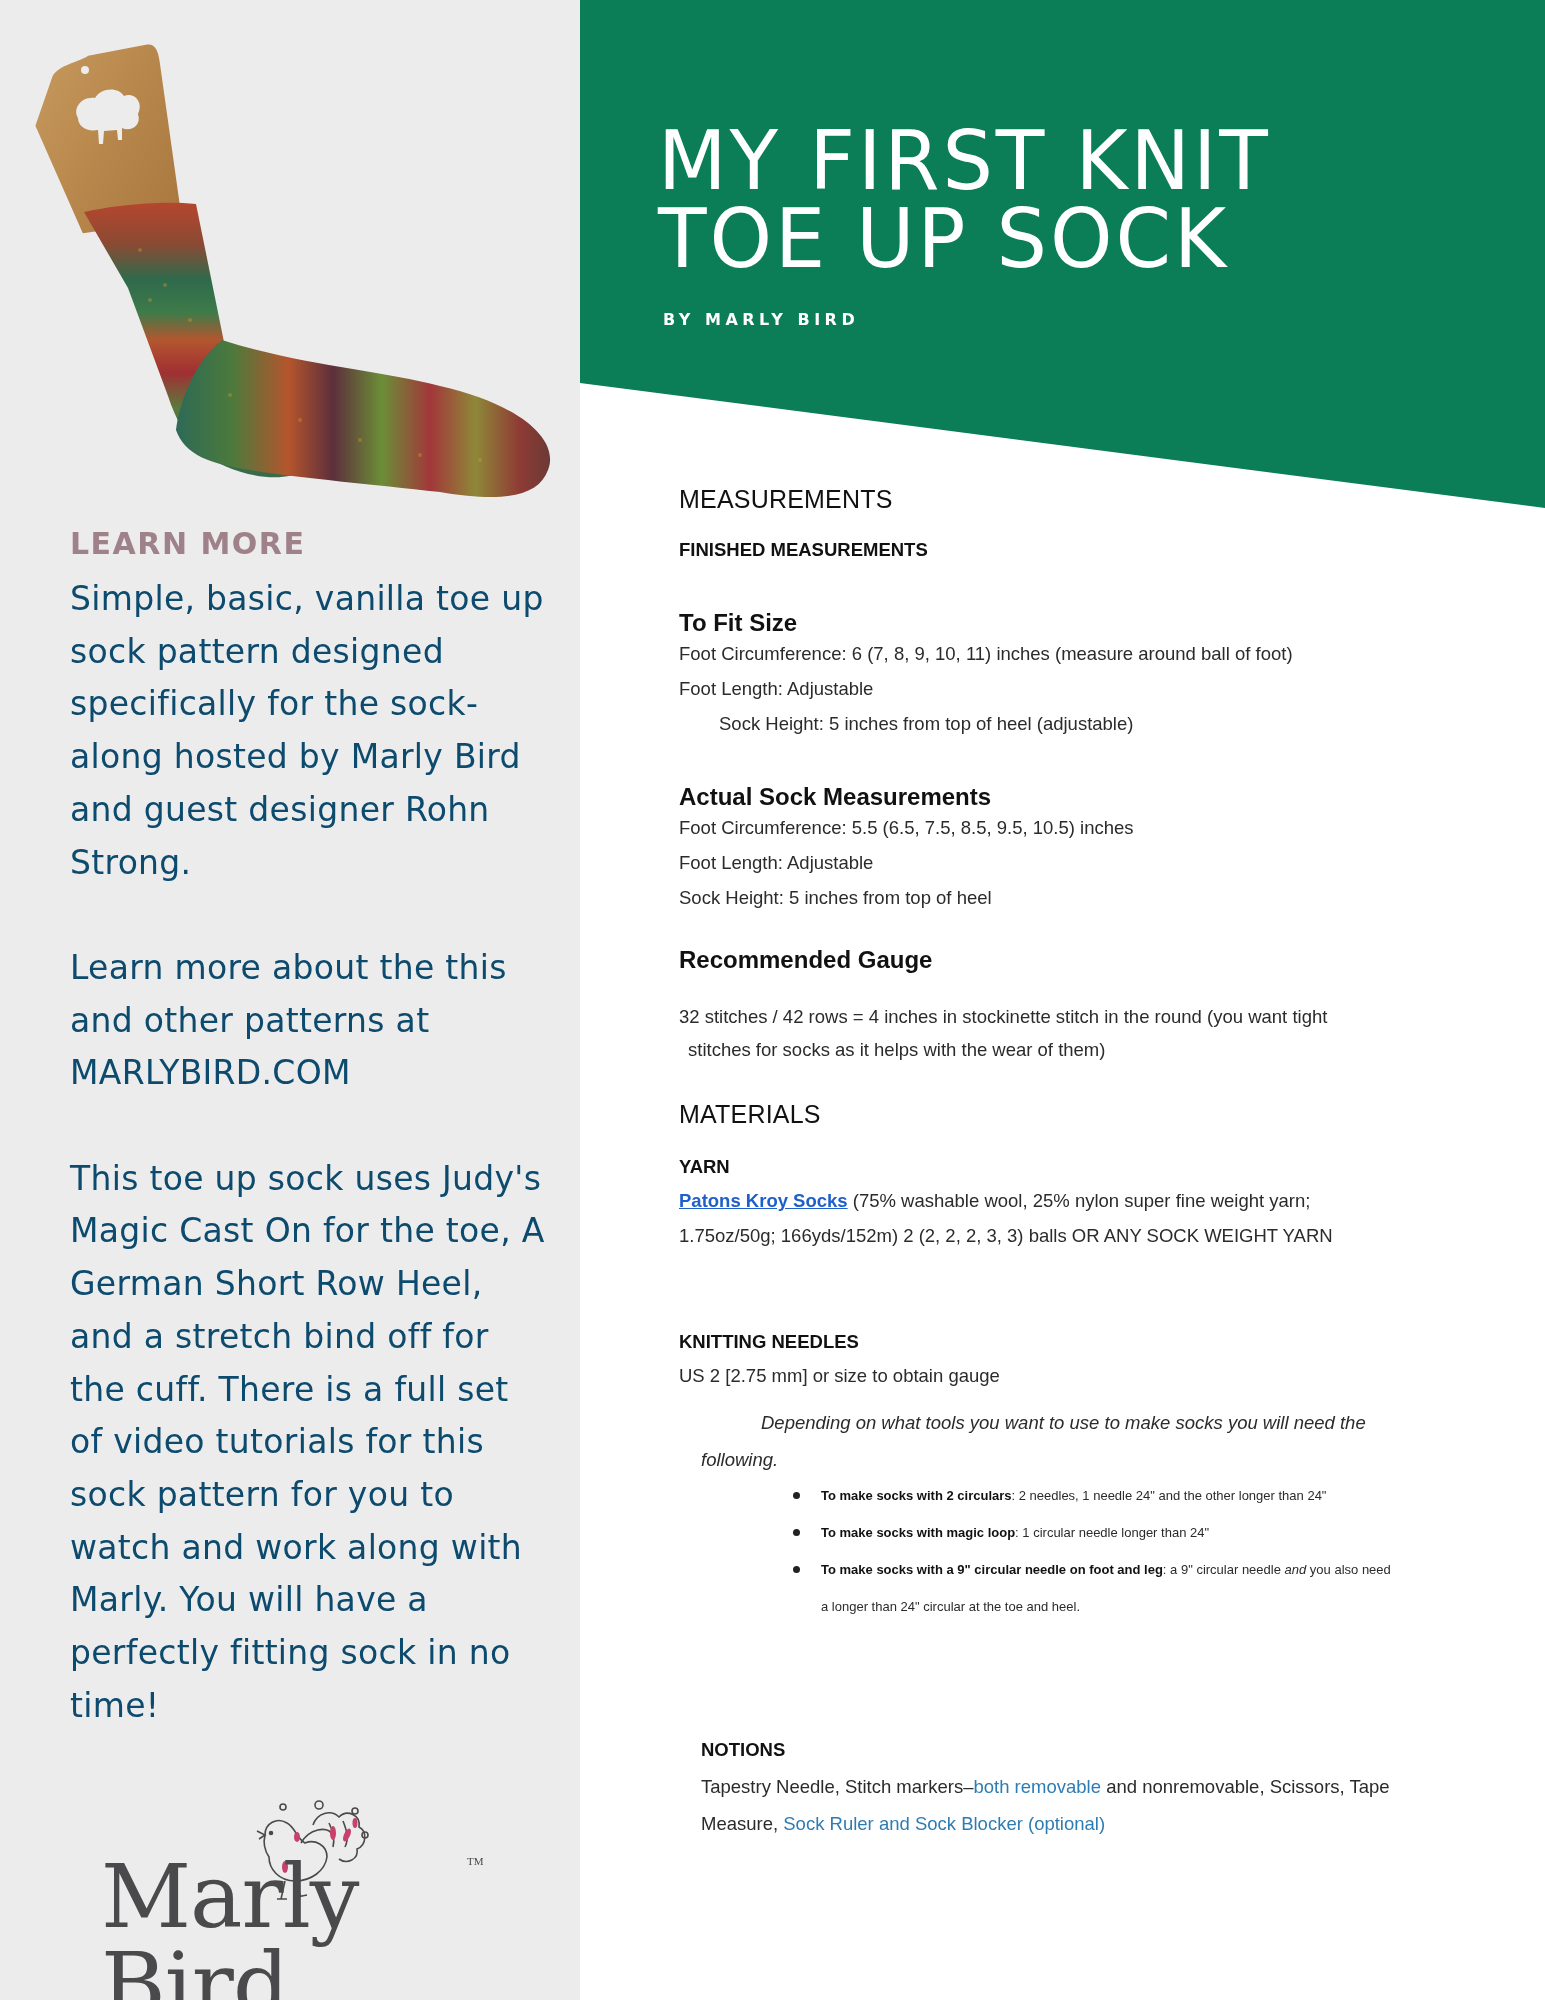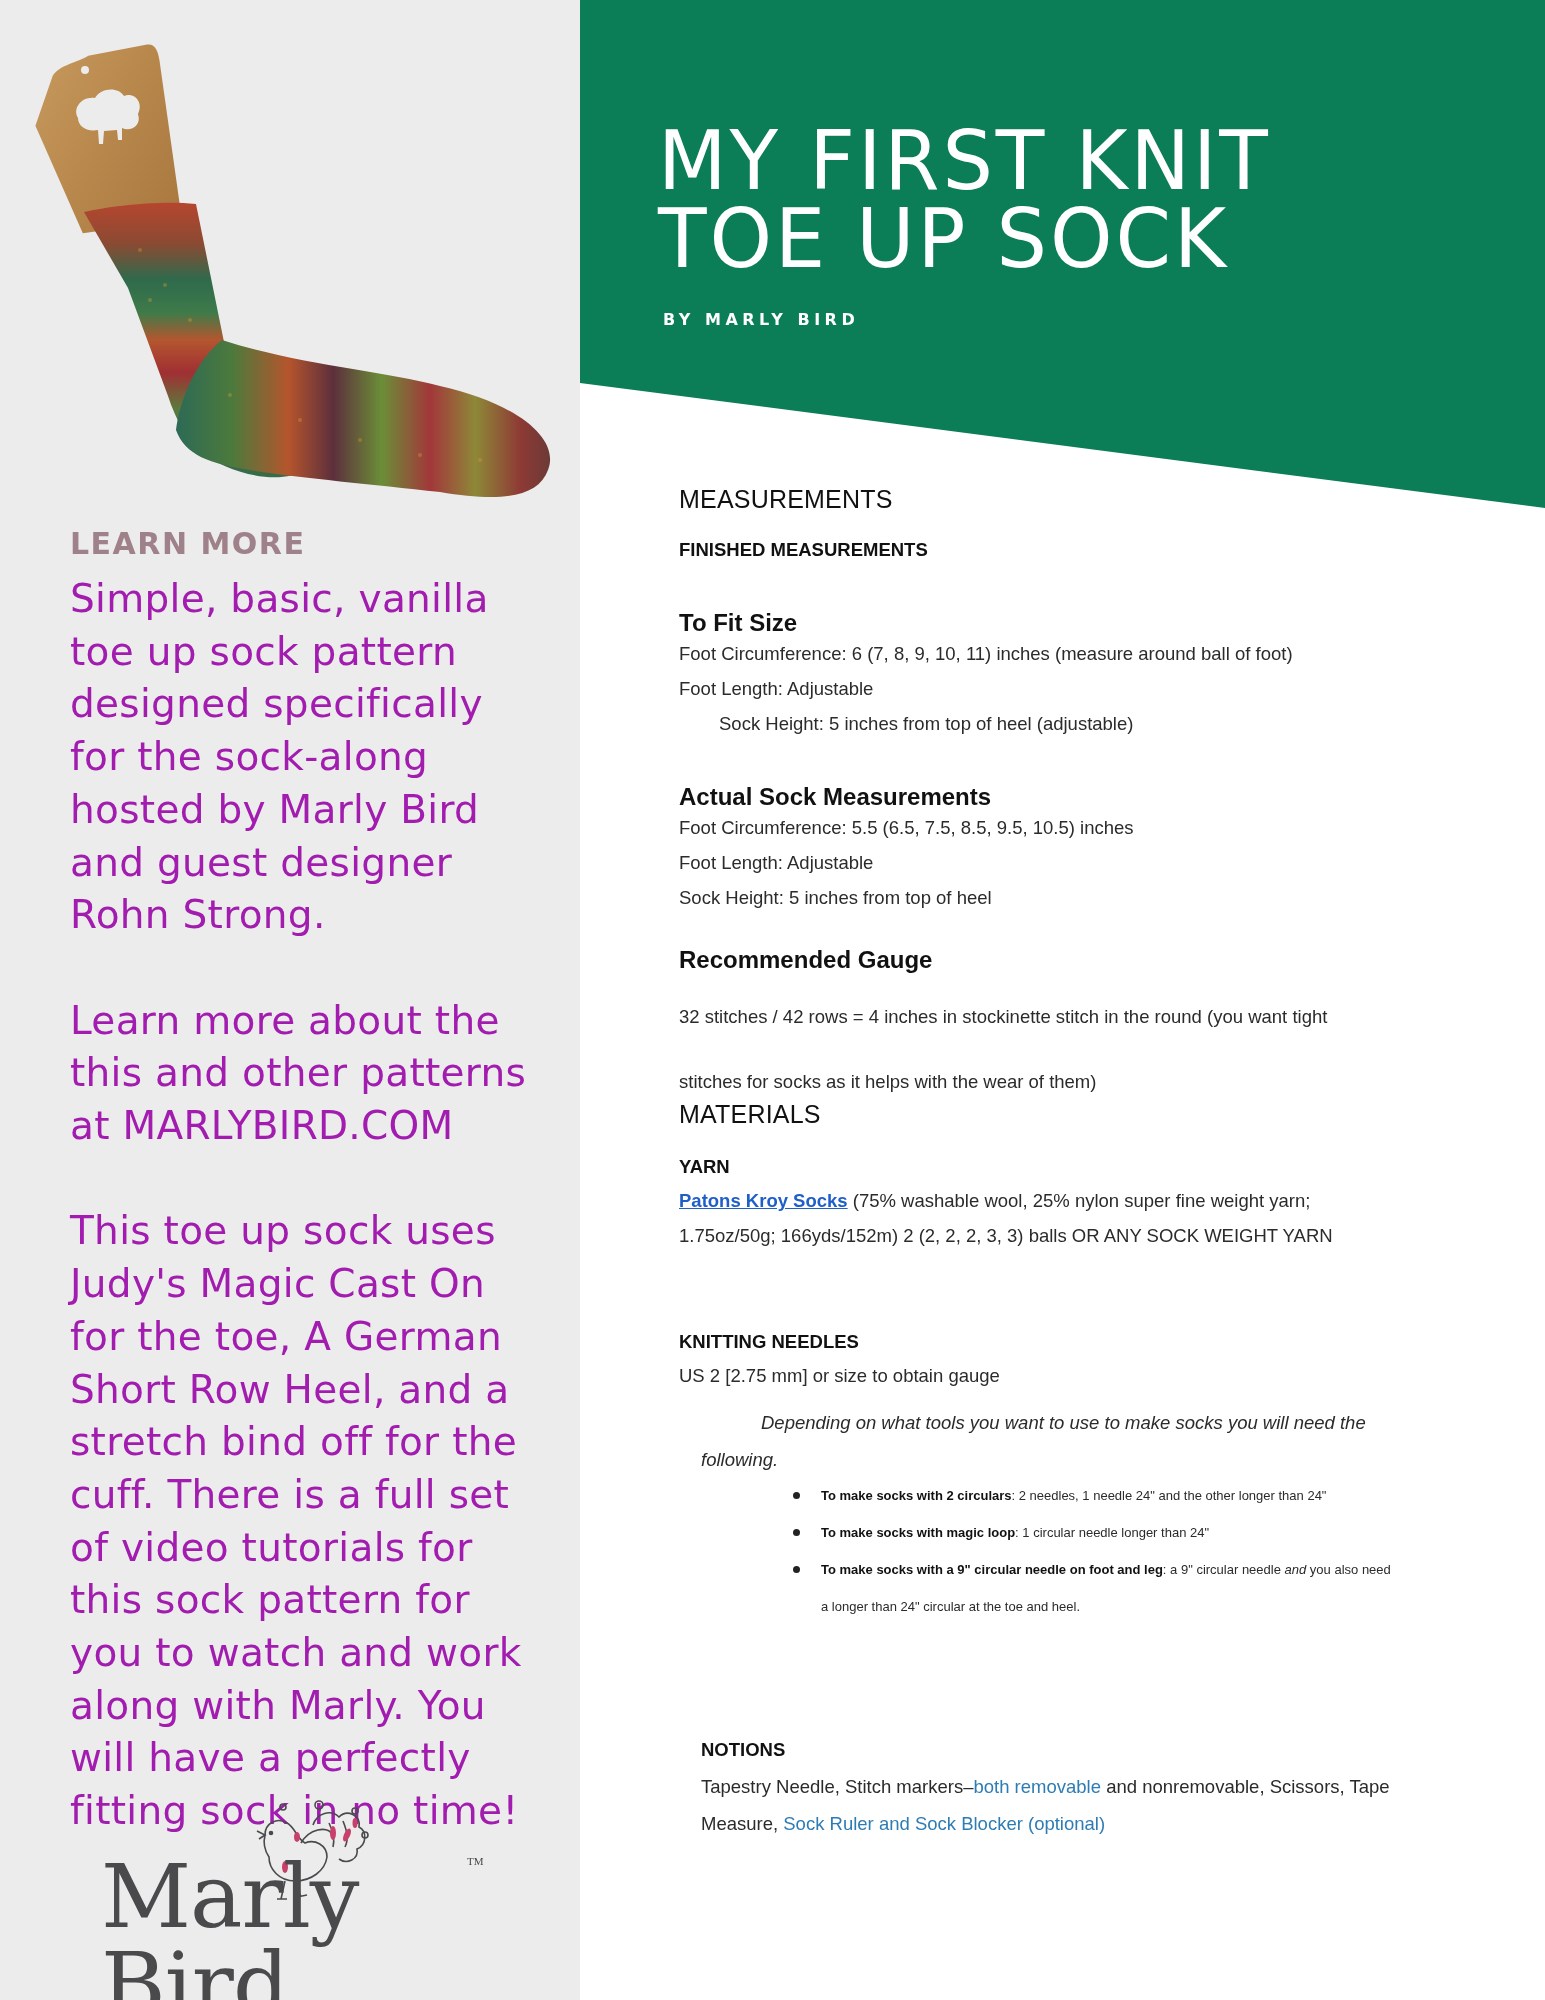"Simple, basic, vanilla toe up" .sidebar-body { color: #a21caf -> #0c4a6e; font-size: 39px -> 33px }
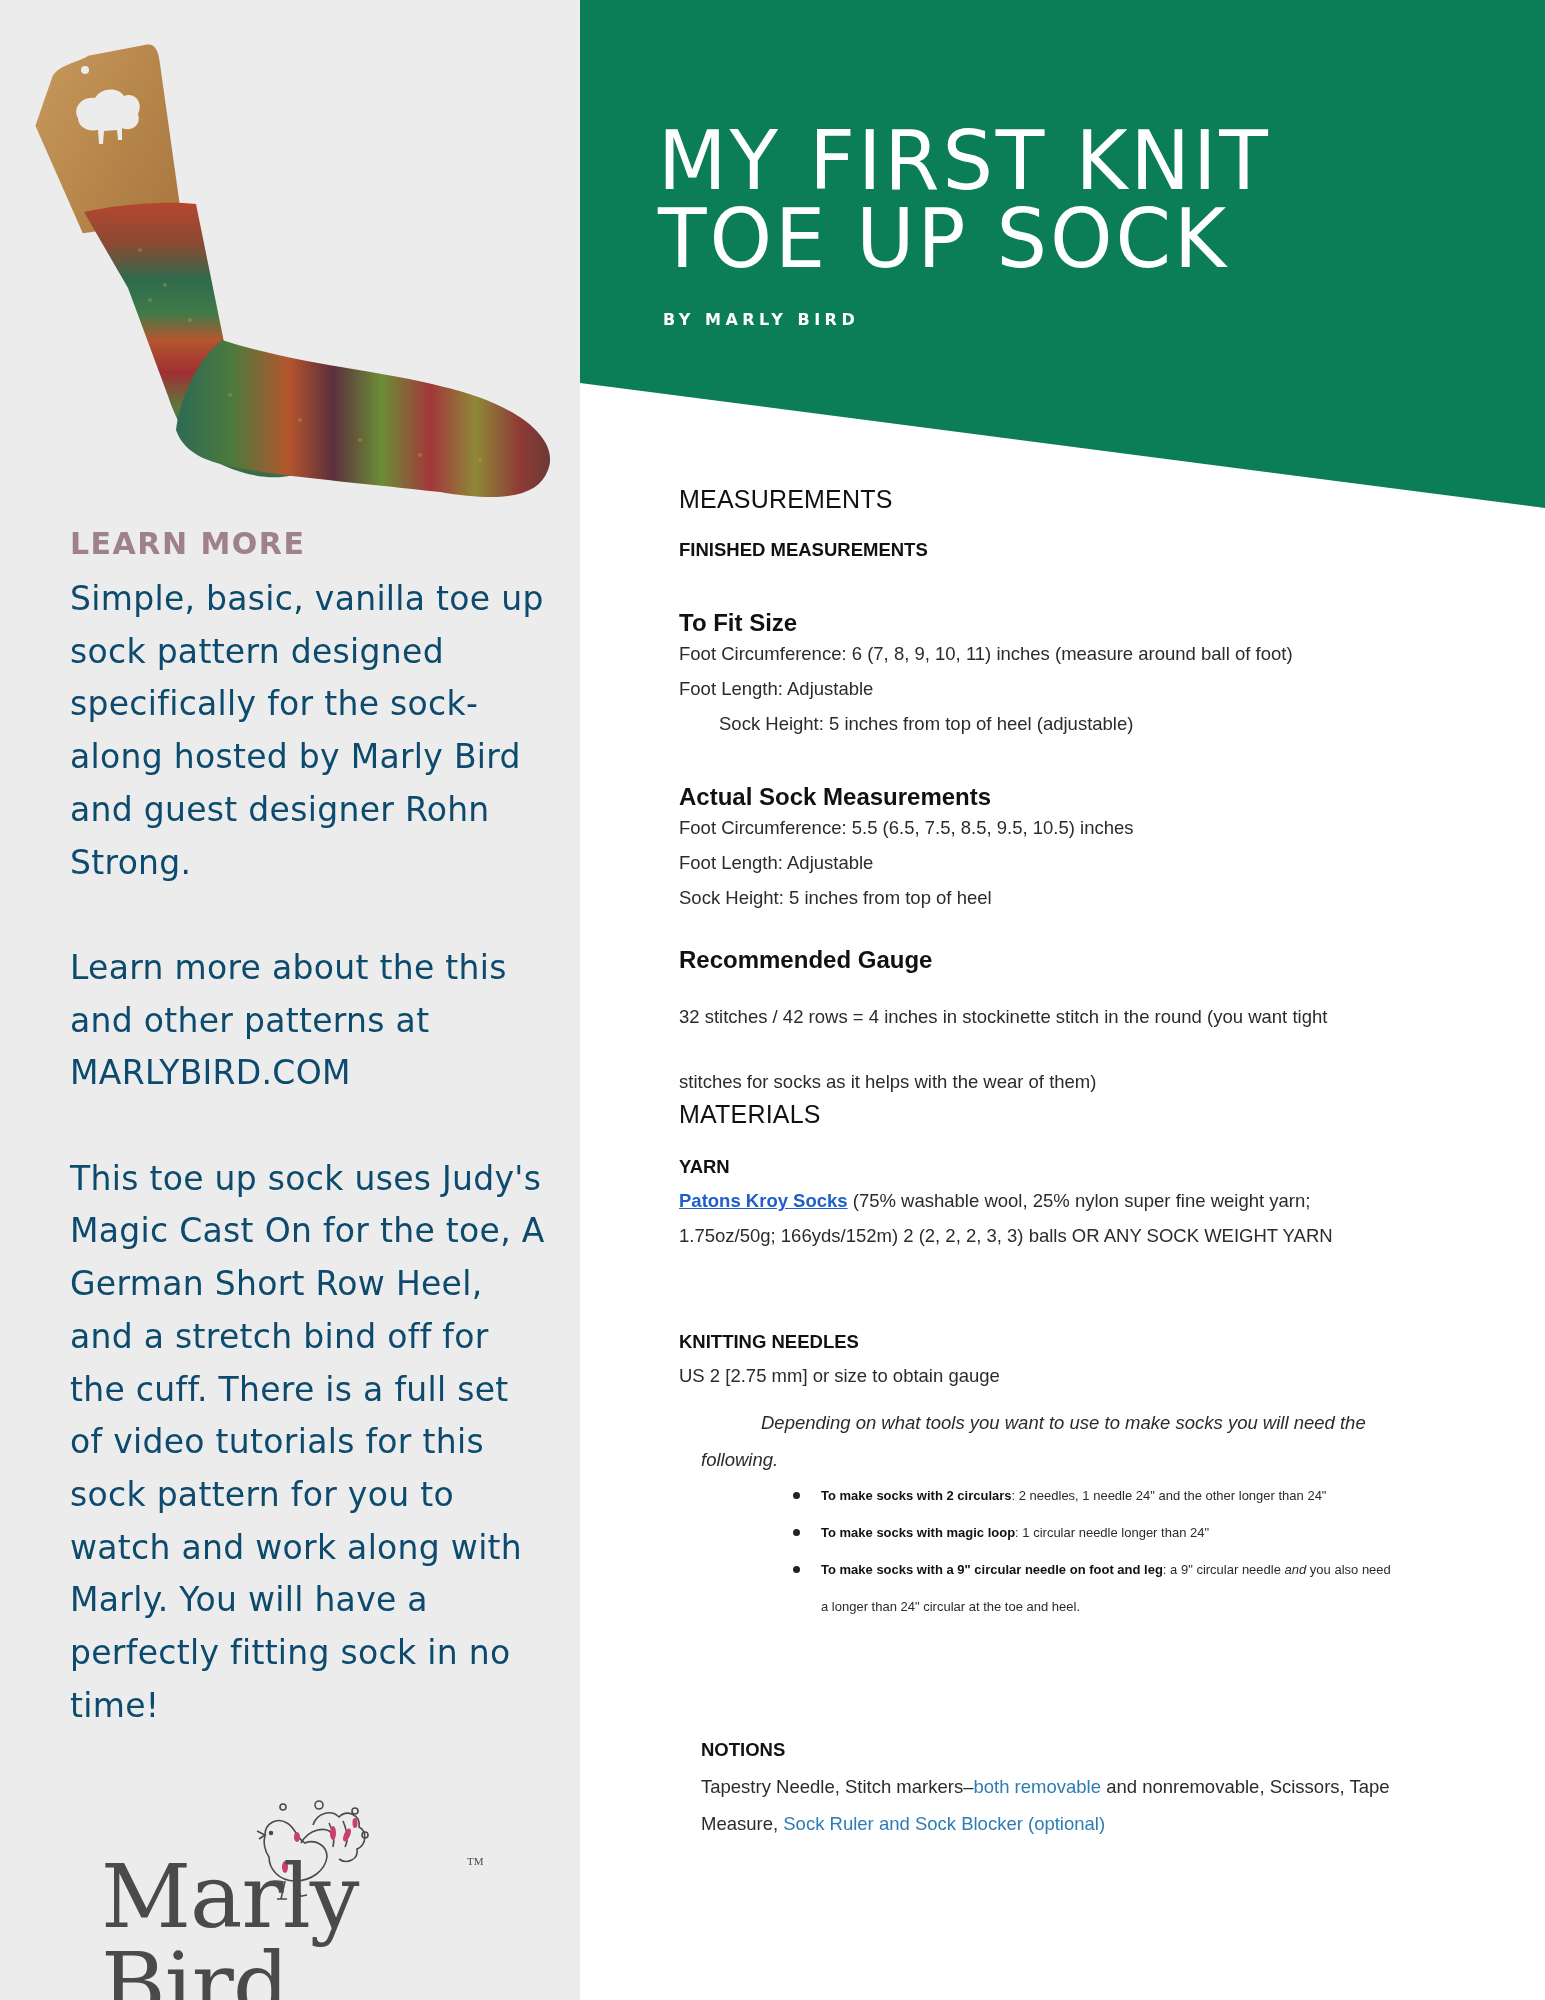"stitches for socks as it" div.abs { margin-left: none -> 9px; top: 584px -> 552px }
